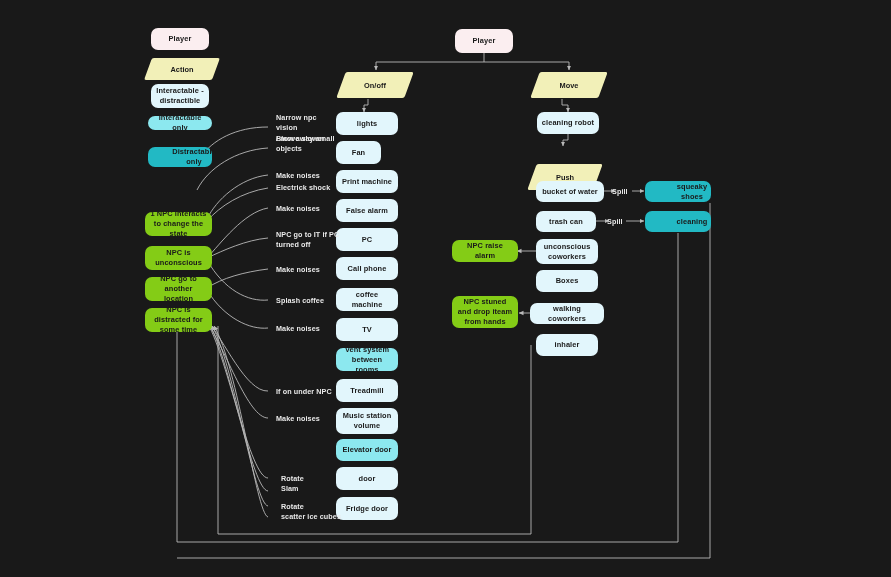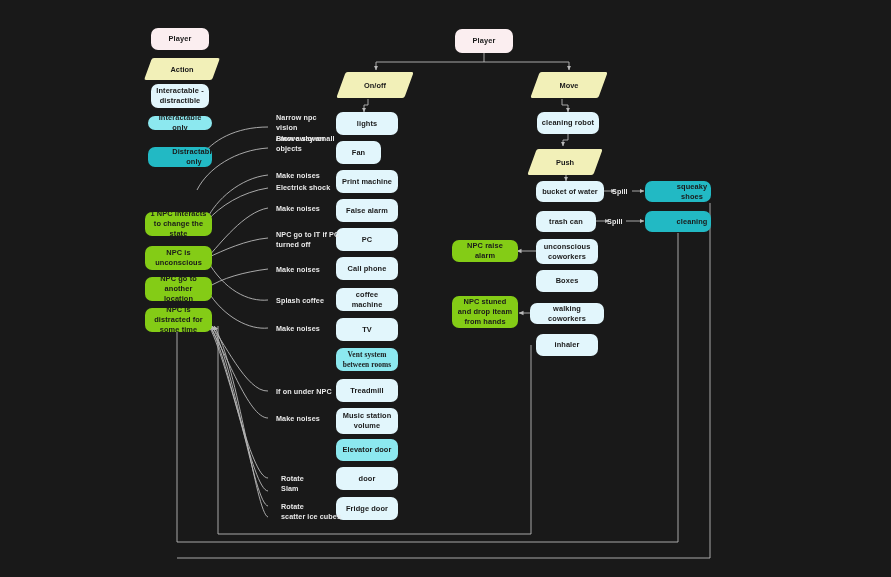"Push" div.para { top: 149px -> 164px }
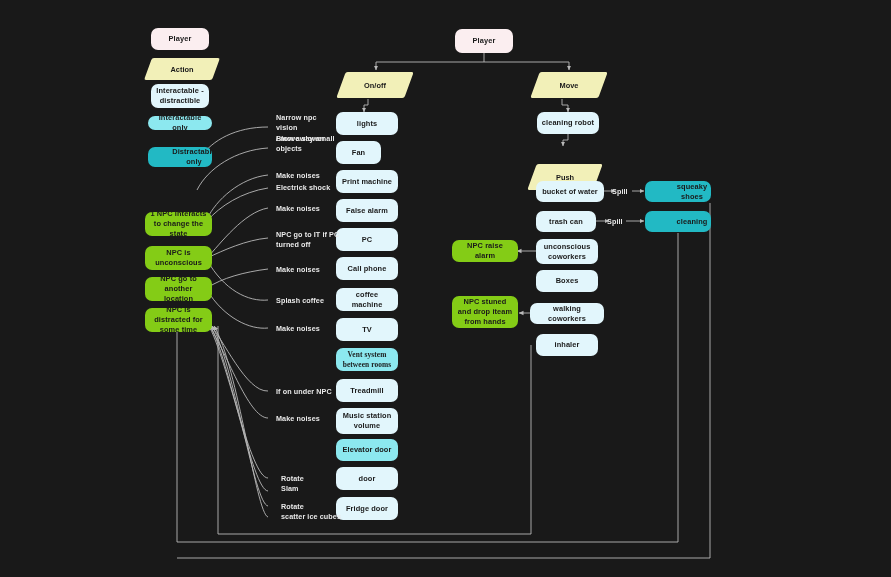"Vent system between rooms" div.node { font-family: Liberation Serif, serif -> none }
